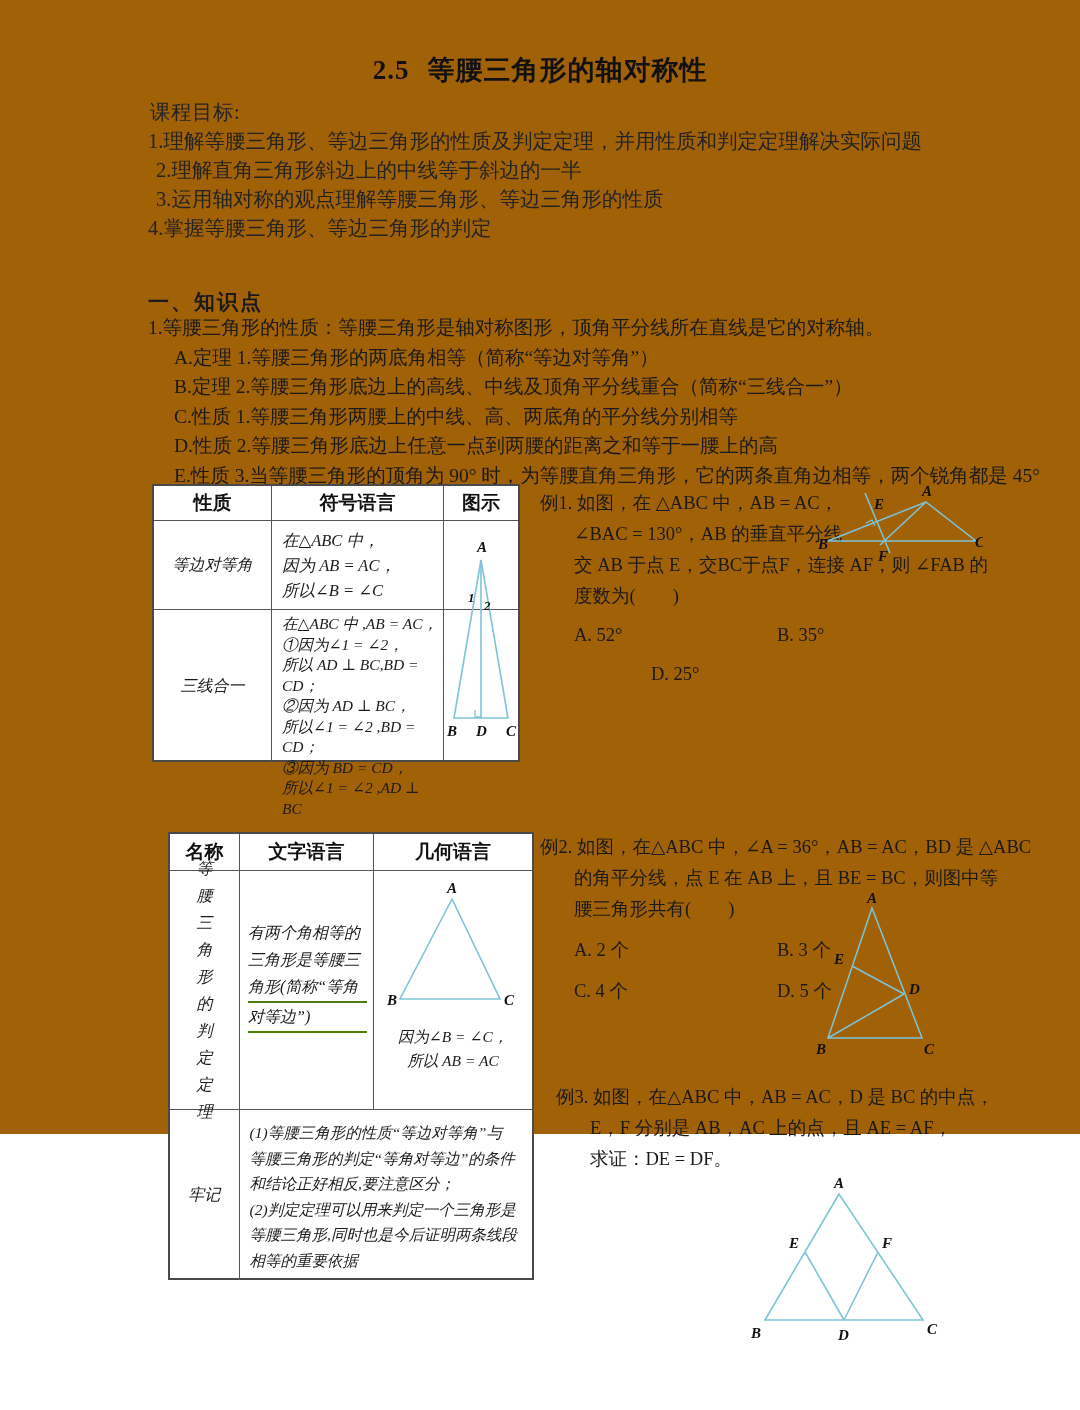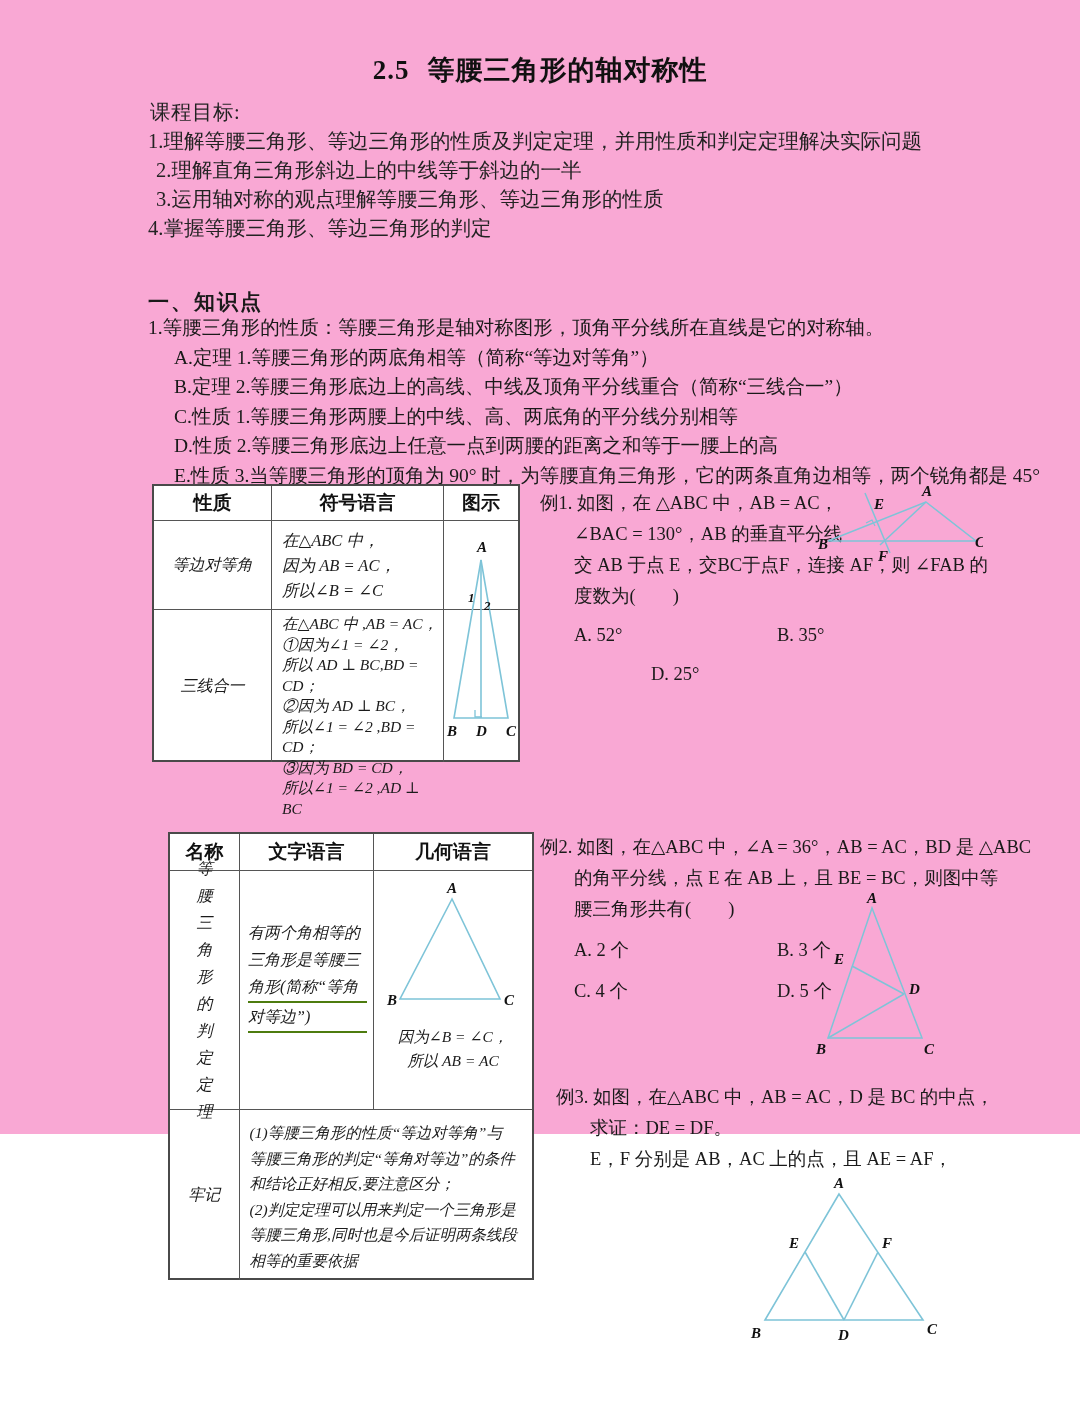"2.5 等腰三角形的轴对称性" .page { background: #f9a8d4 -> #a16207 }
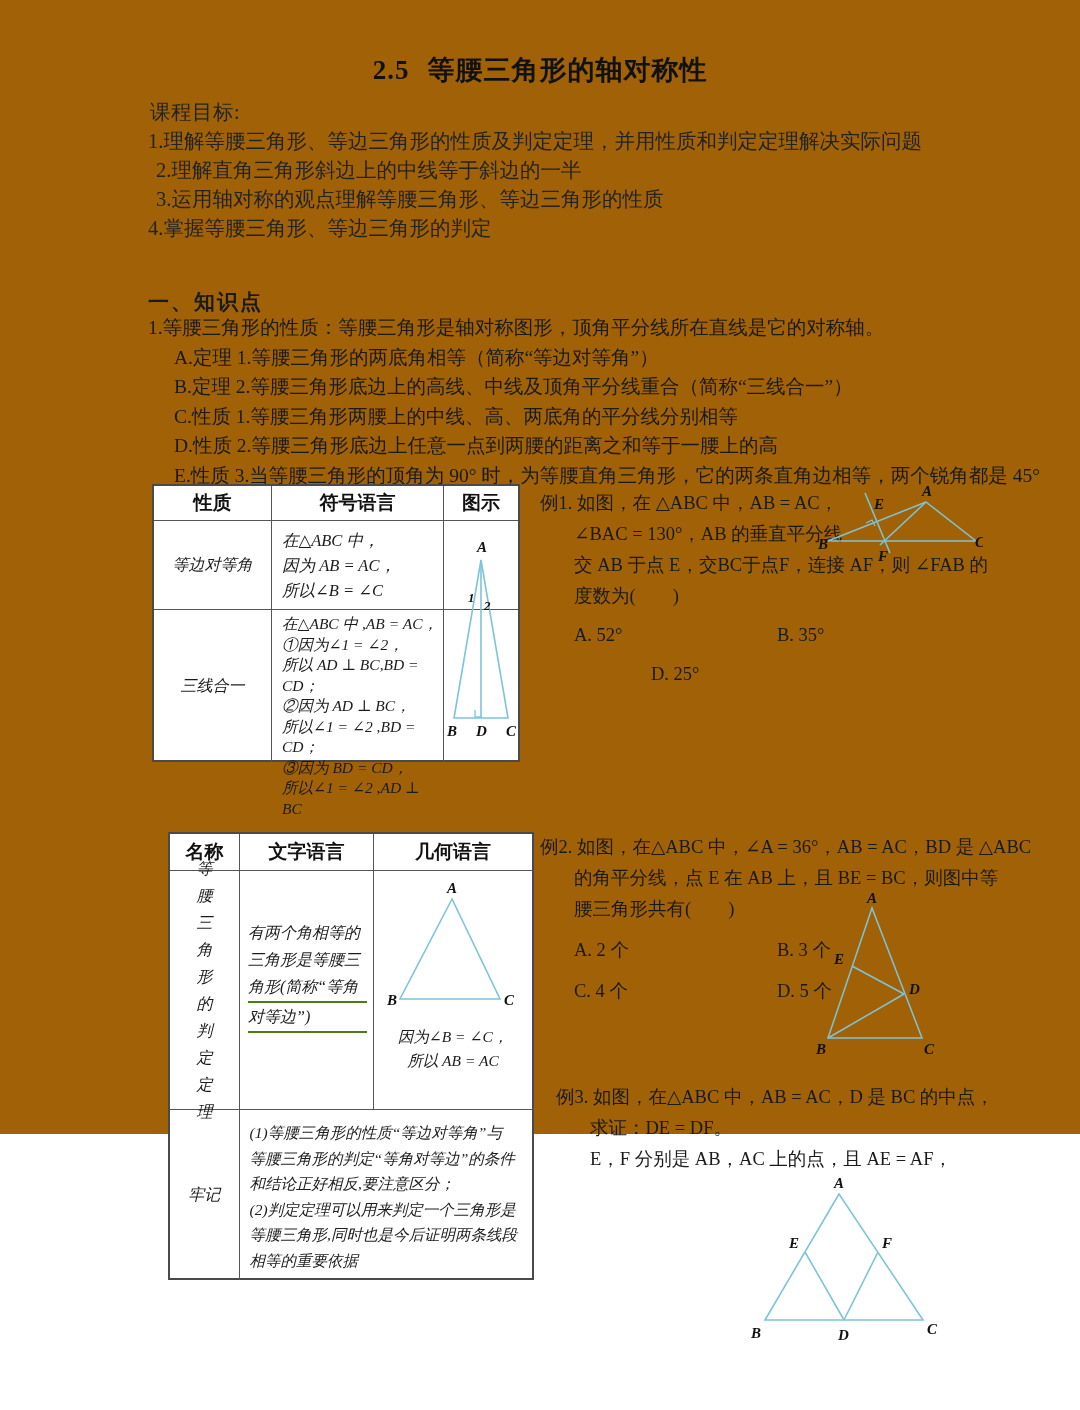"求证：DE = DF。" div.exline { order: before "E，F 分别是 AB，AC 上的点，且 AE" -> after "E，F 分别是 AB，AC 上的点，且 AE" }
